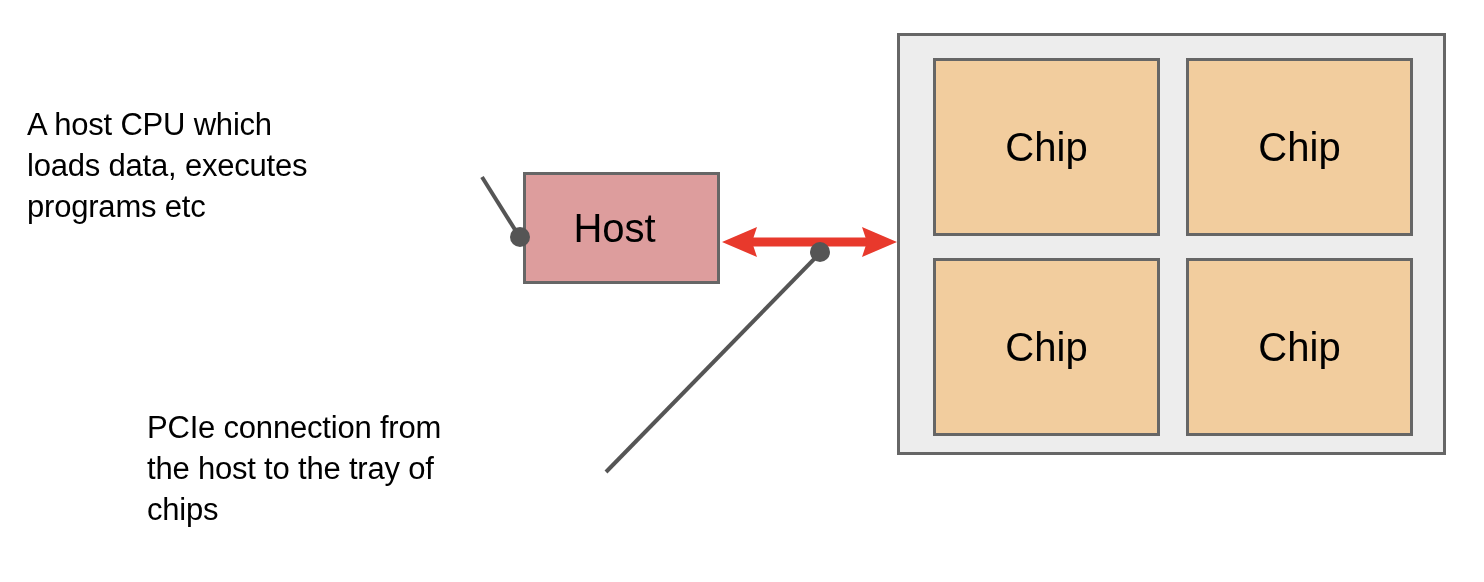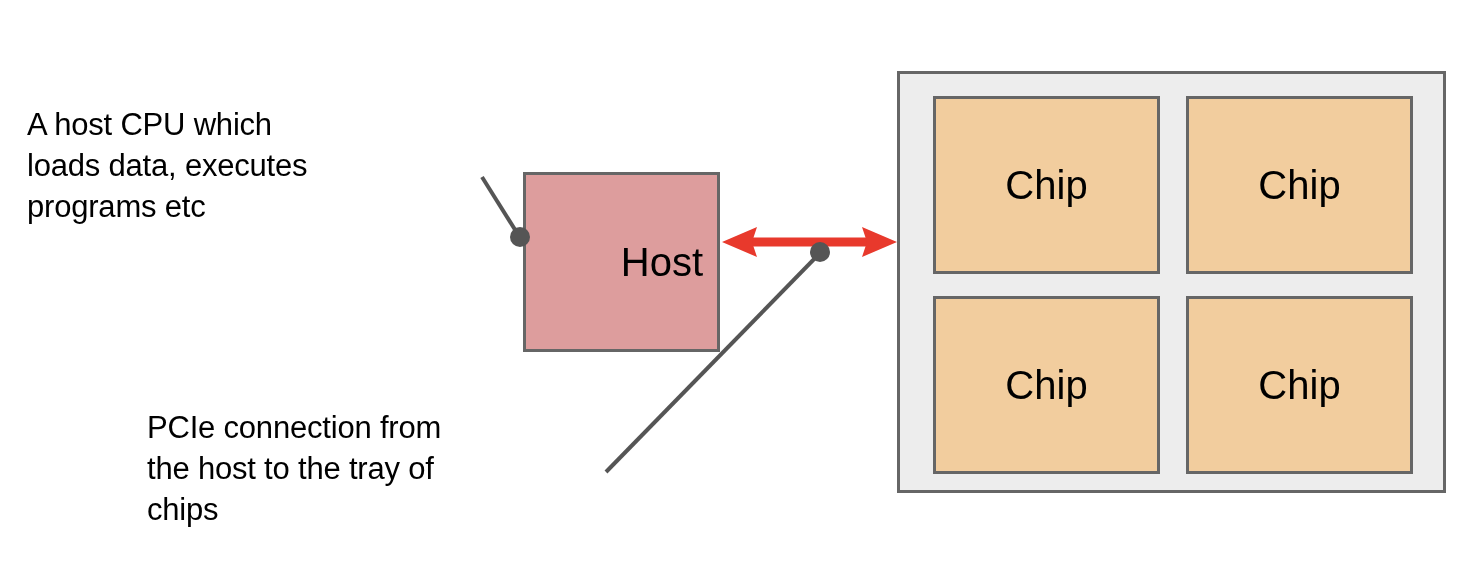"Chip" #chip-tray { margin-top: 38px -> none }
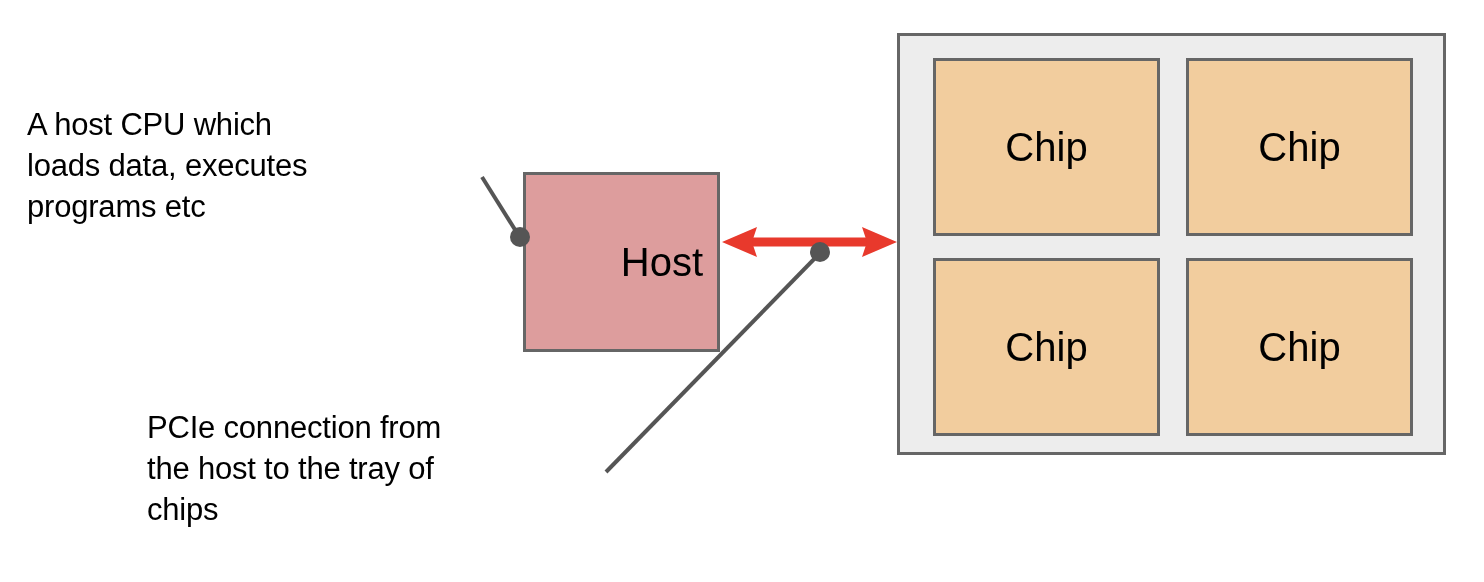"Host" #host-box { height: 180px -> 112px; justify-content: flex-end -> center }
